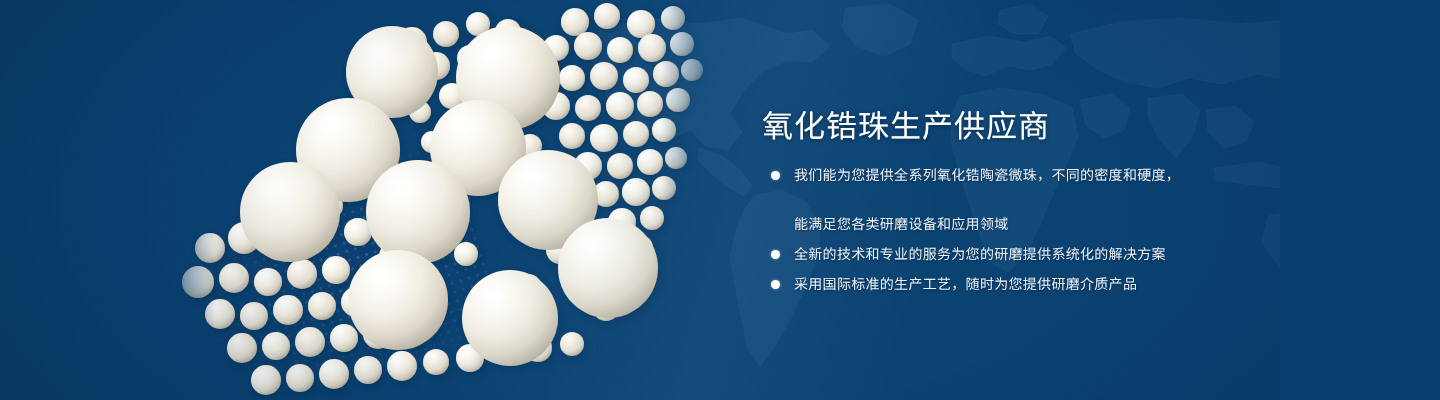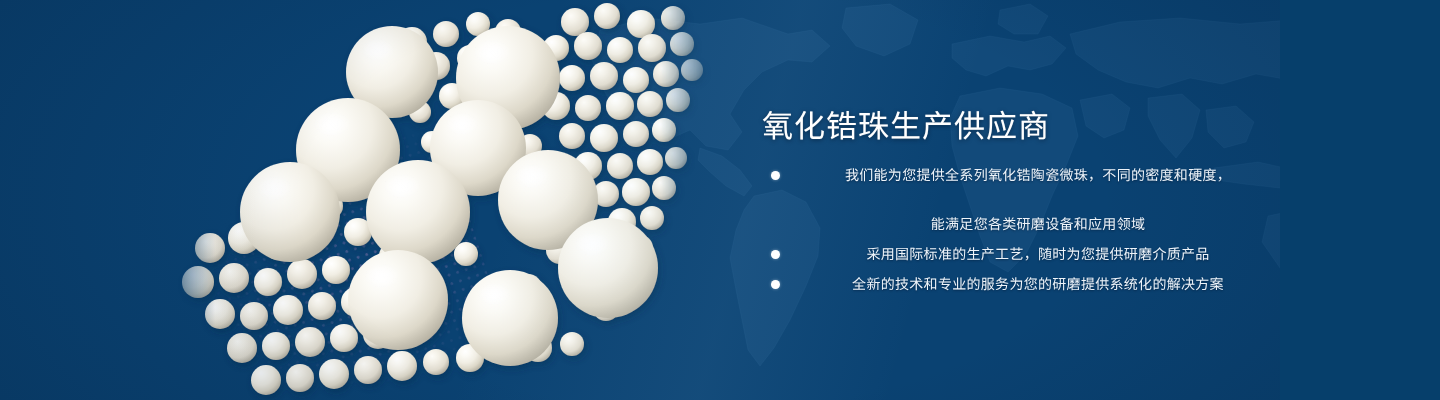"我们能为您提供全系列氧化锆陶瓷微珠，不同的密度和硬度，" .bullet { text-align: center -> none }
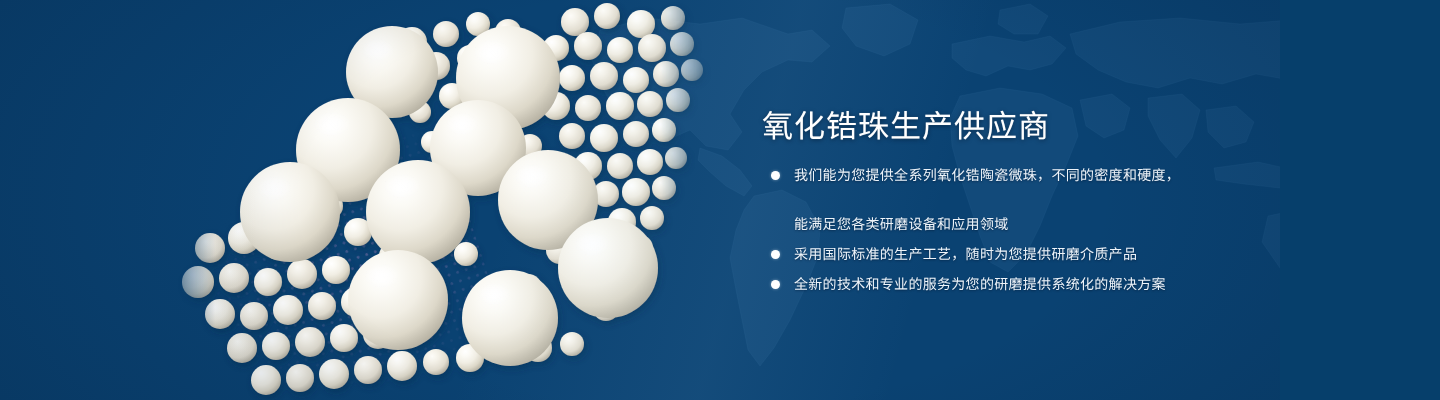"采用国际标准的生产工艺，随时为您提供研磨介质产品" li.bullet { order: before "全新的技术和专业的服务为您的研磨提供系统化的解决方案" -> after "全新的技术和专业的服务为您的研磨提供系统化的解决方案" }
